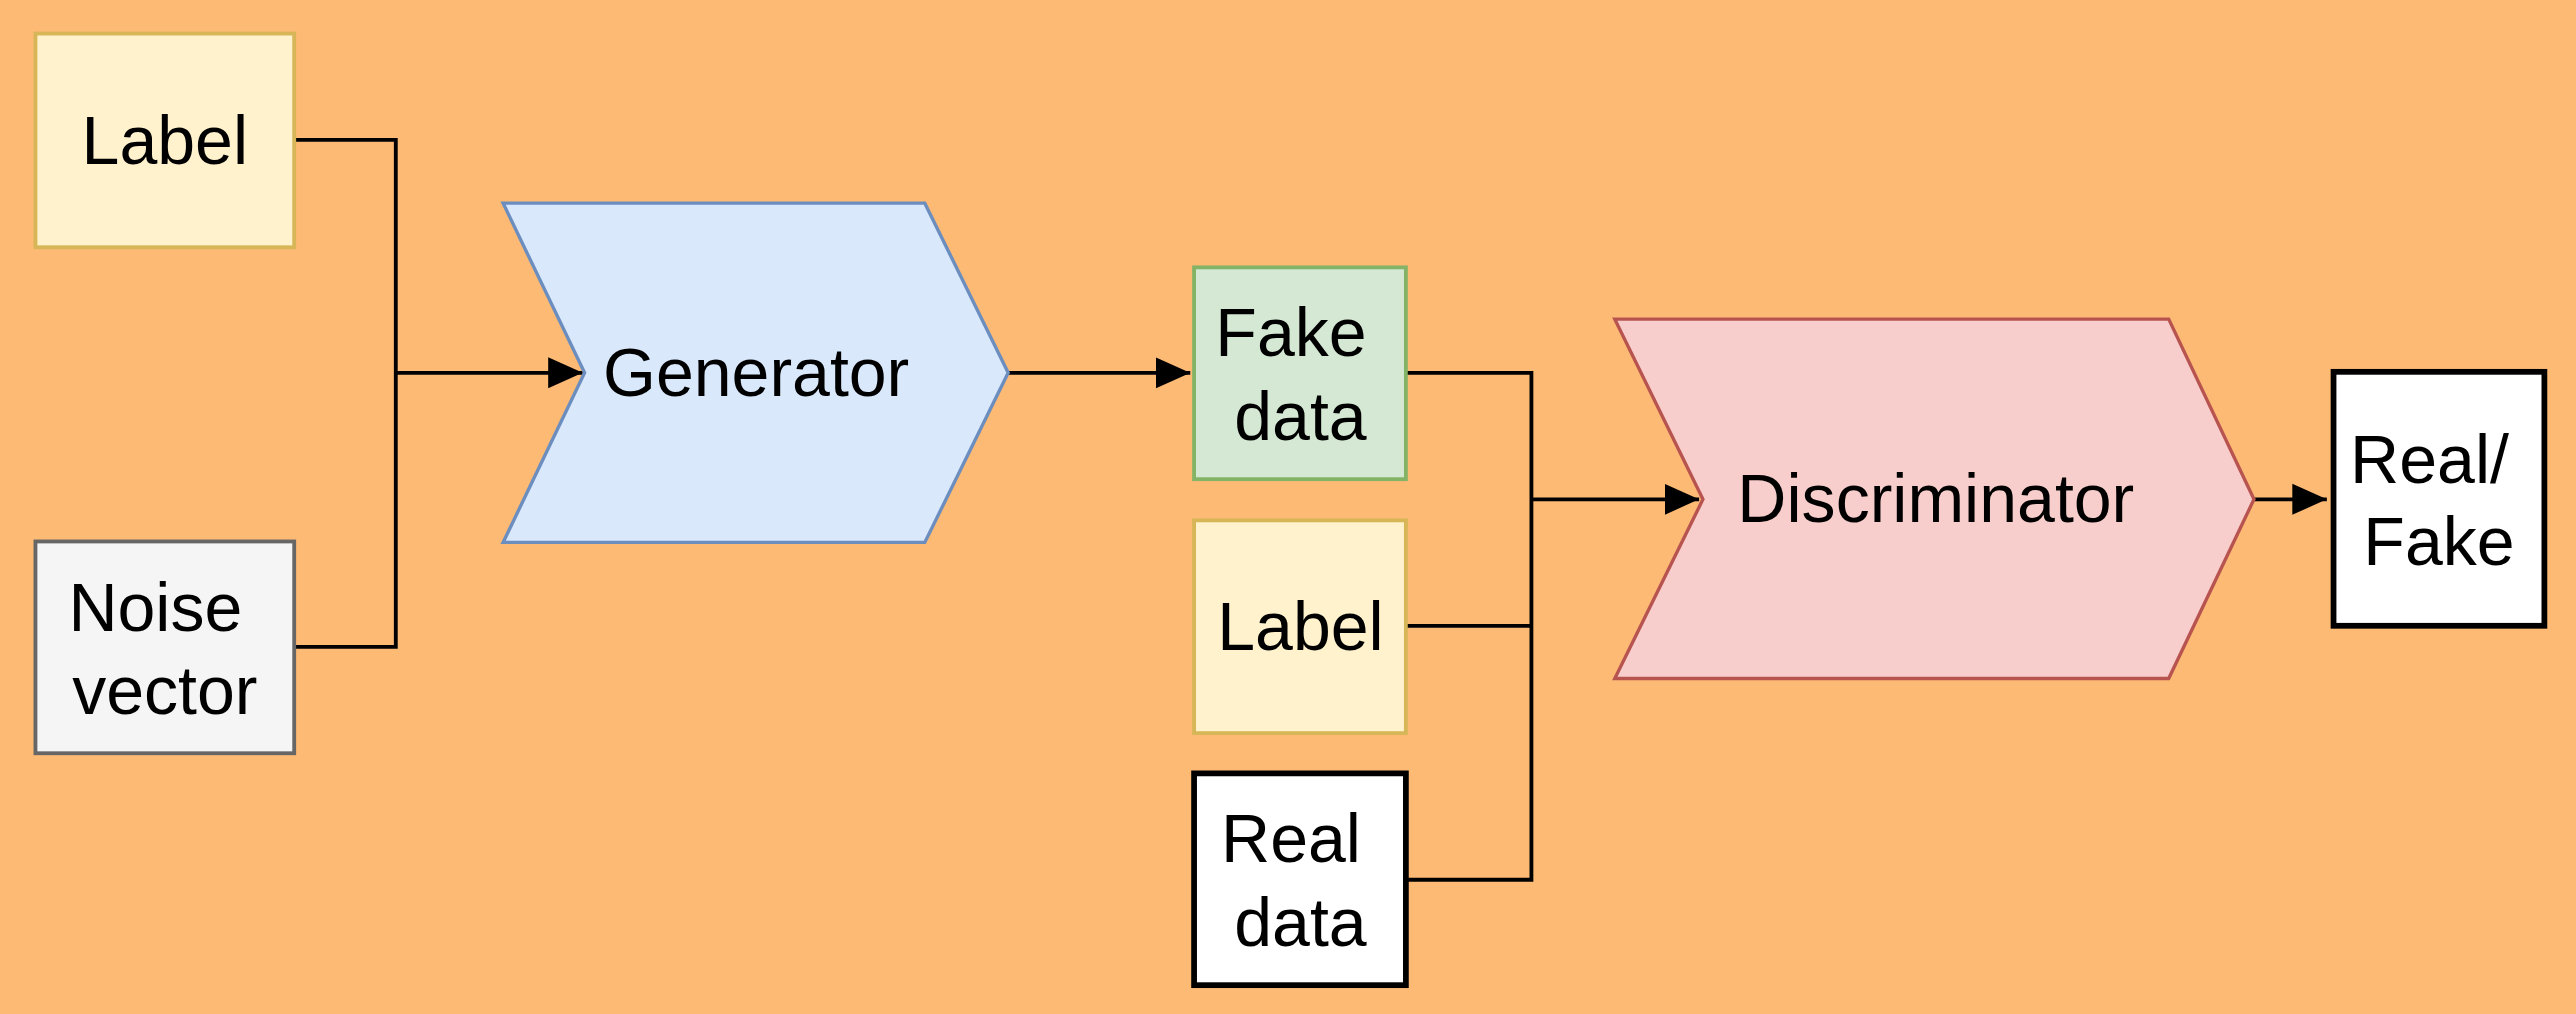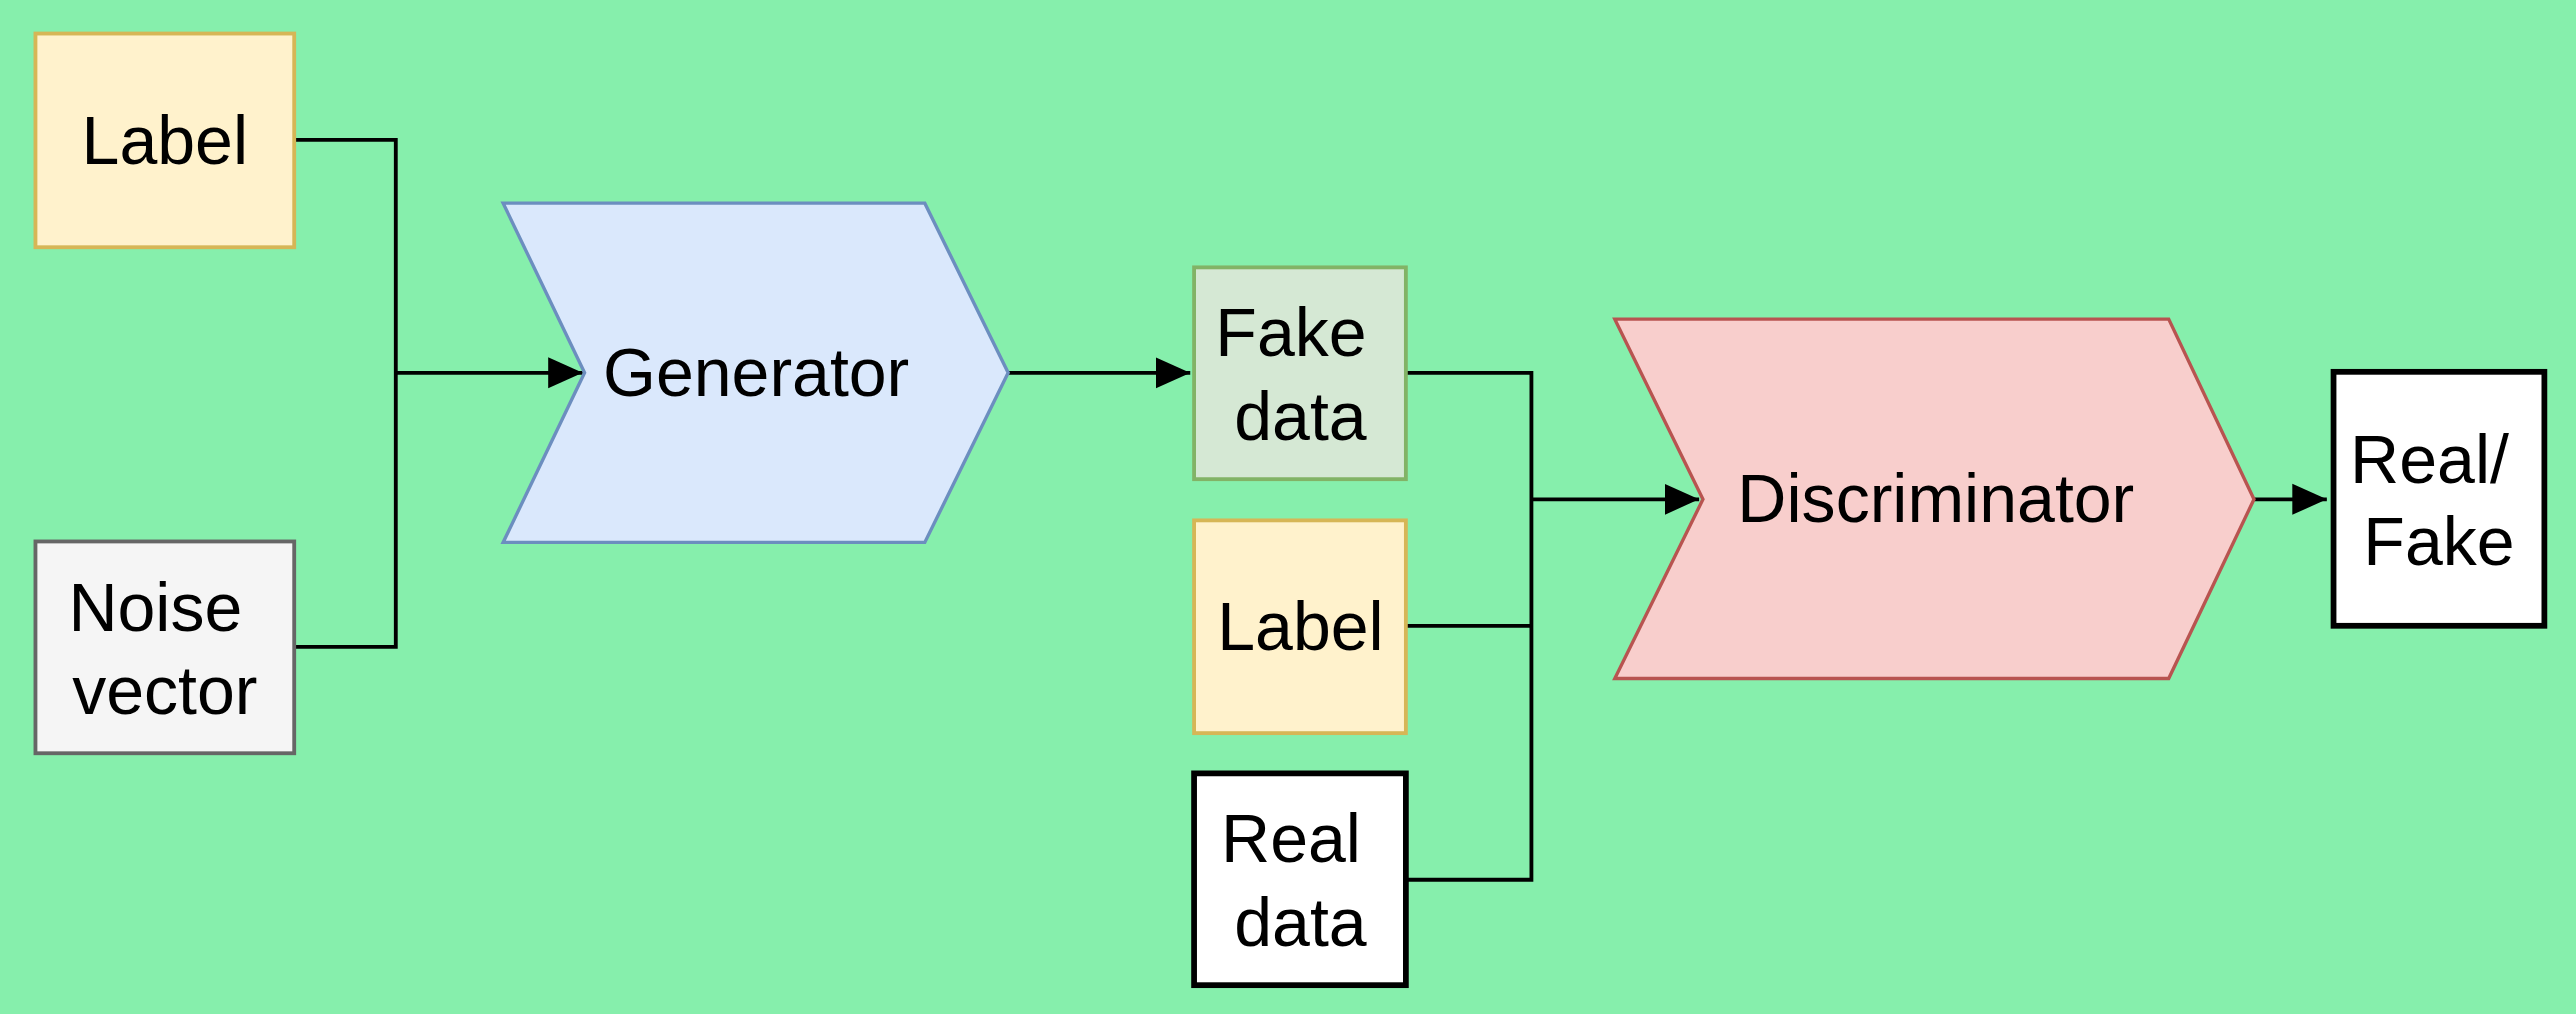"Label" .diagram-canvas { background: #86efac -> #fdba74 }
